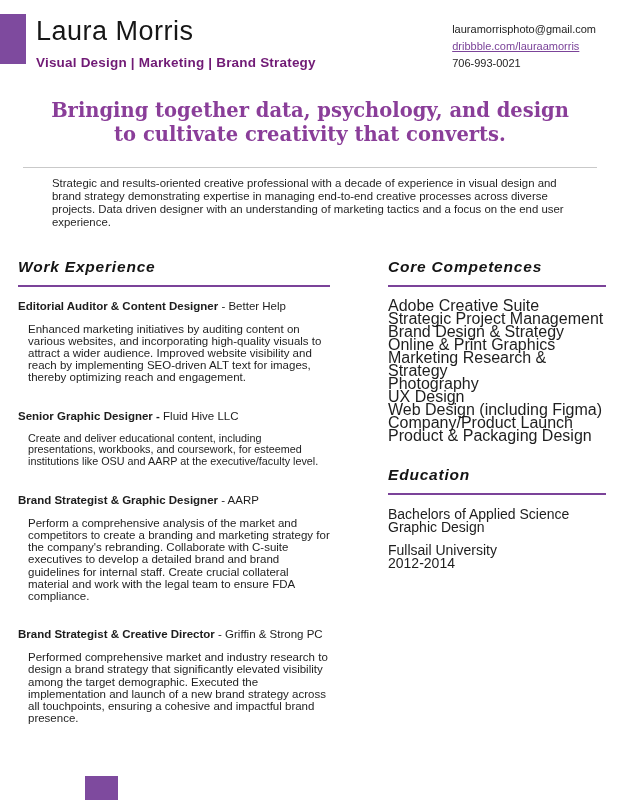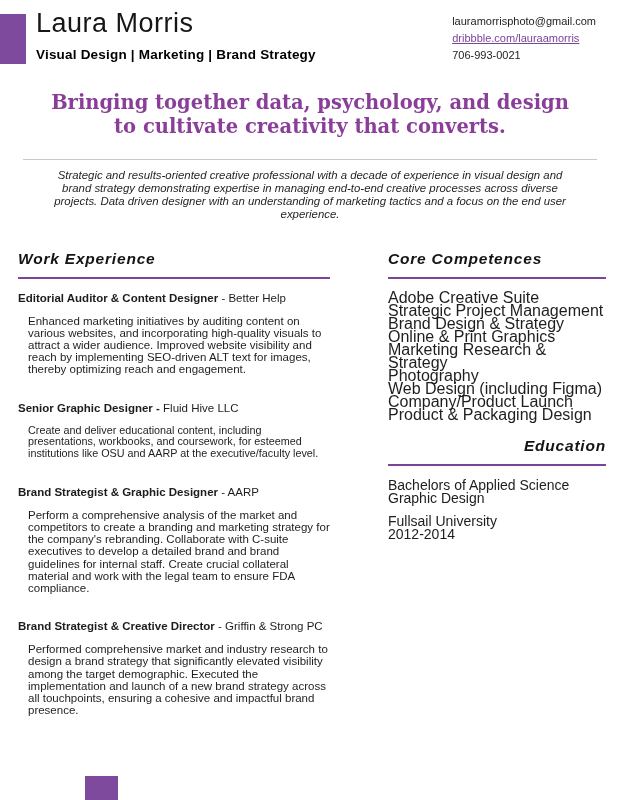"Laura Morris" .header { padding: 8px 24px 0 36px -> 16px 24px 0 36px }
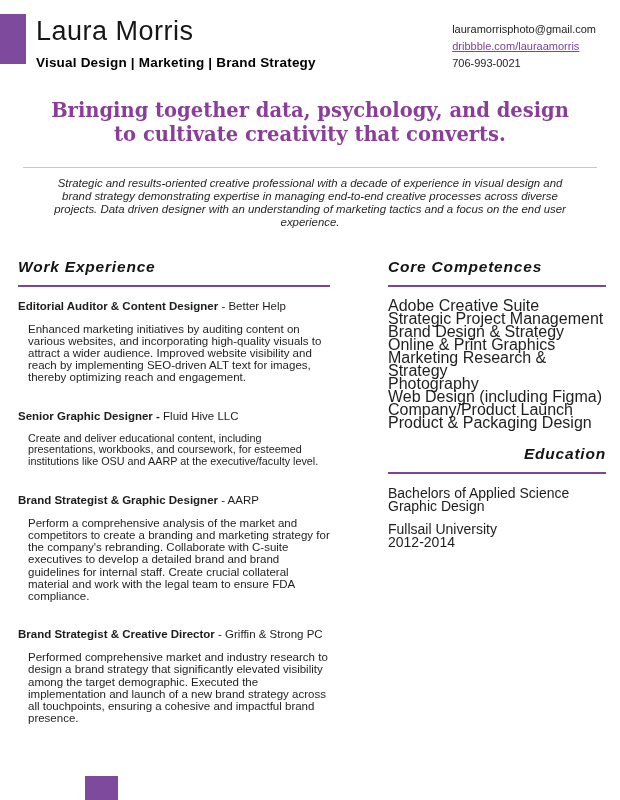"Visual Design | Marketing |" .subtitle { color: #000000 -> #701a75 }
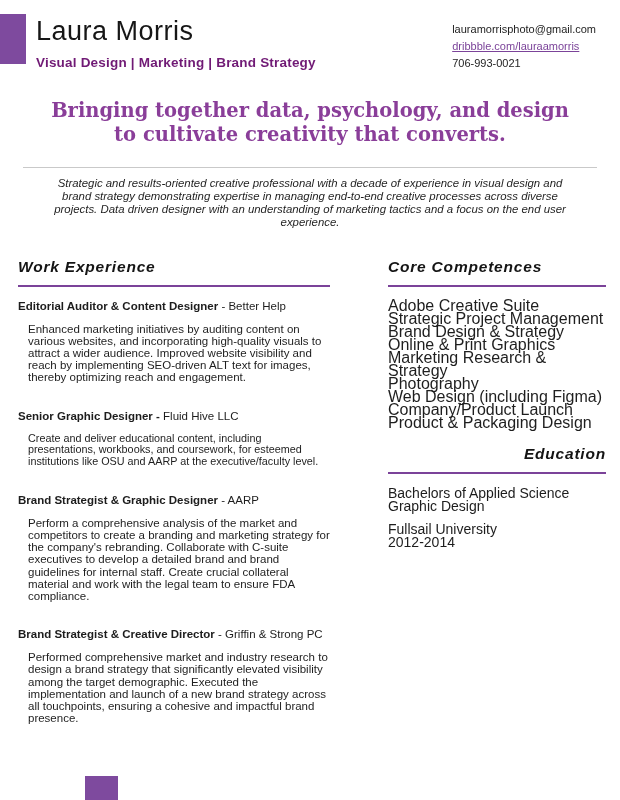"Strategic and results-oriented creative" .summary { font-style: italic -> none; text-align: center -> left }
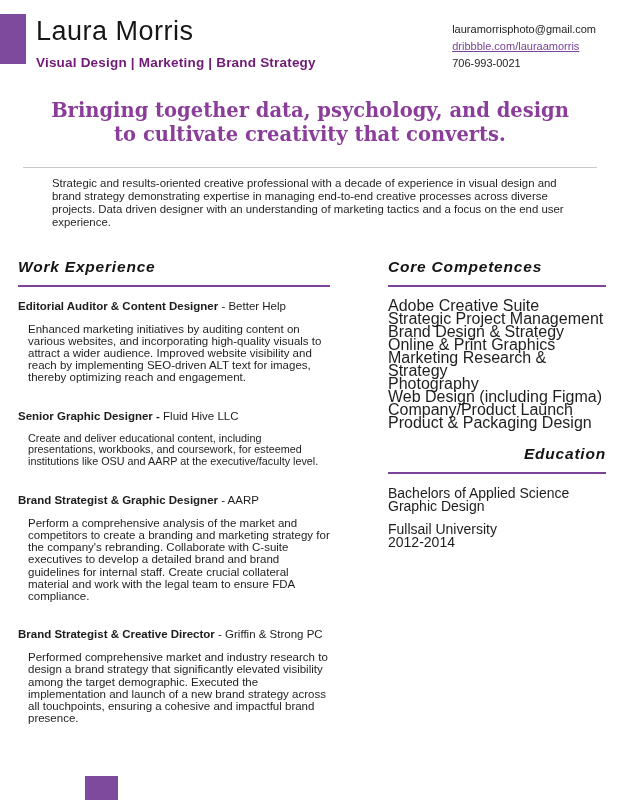"UX Design" li { html: none -> <li>UX Design</li> }
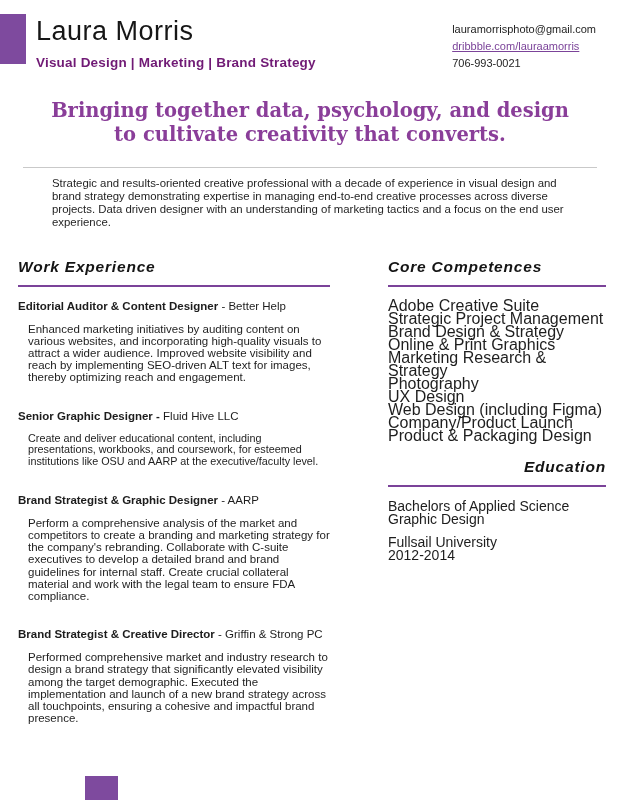"Education" .edu-heading { margin-top: 16px -> 24px; text-align: right -> none }
